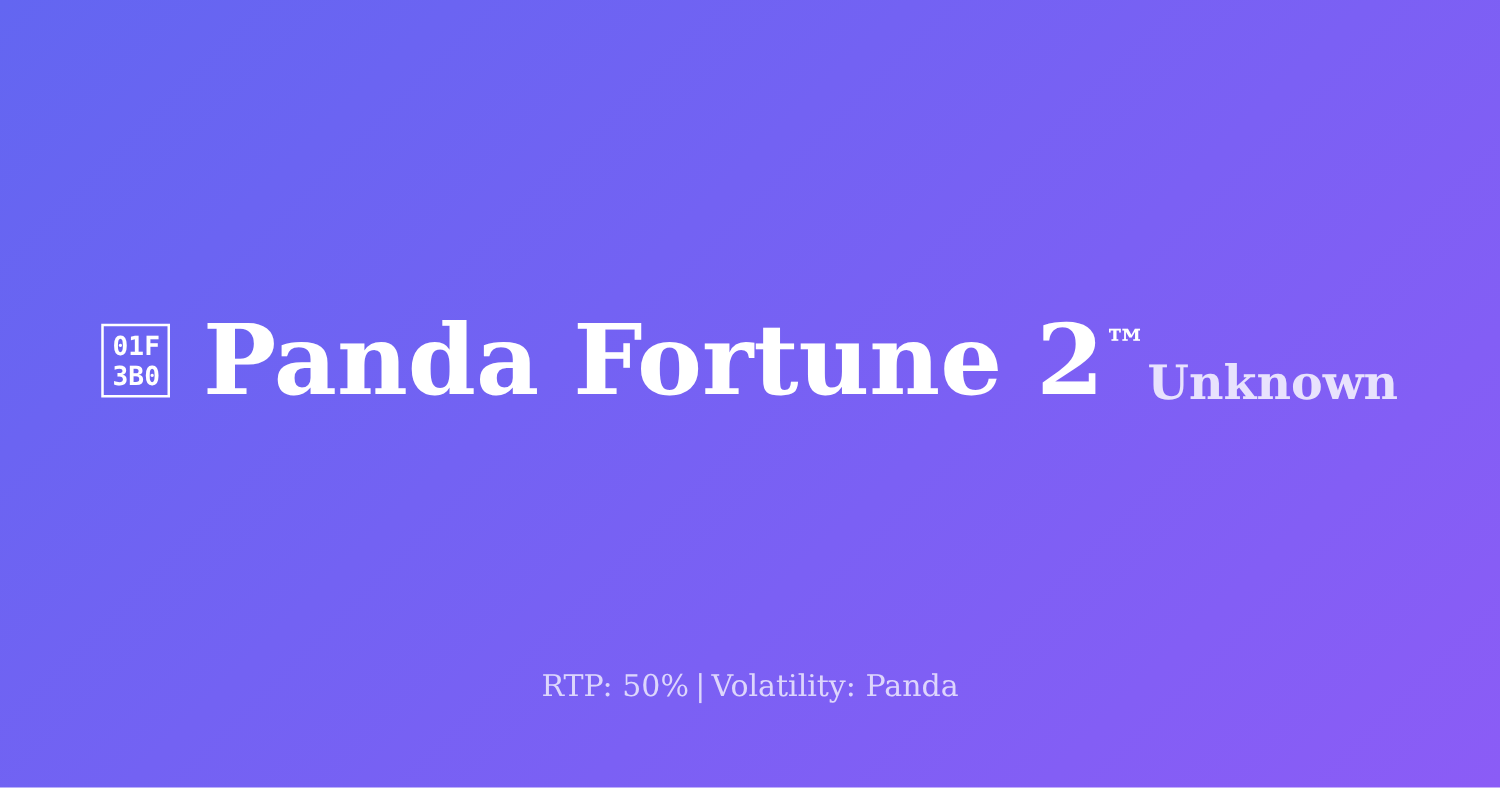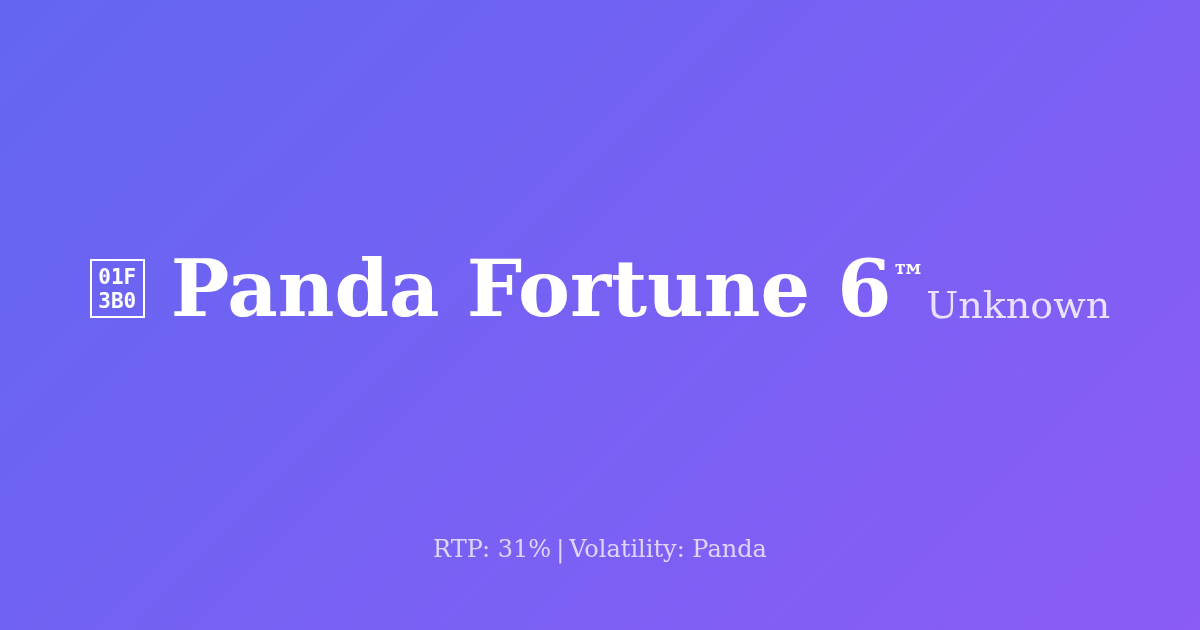"Panda Fortune 6" span { text: 6 -> 2 }
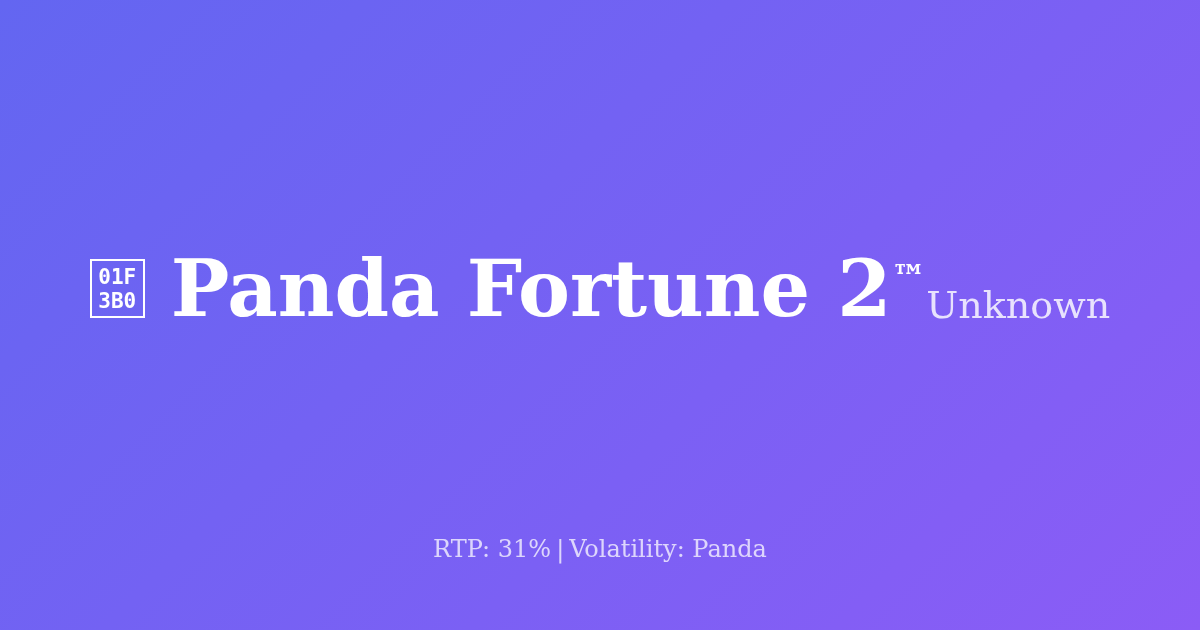"Unknown" .provider { font-weight: 400 -> 700 }
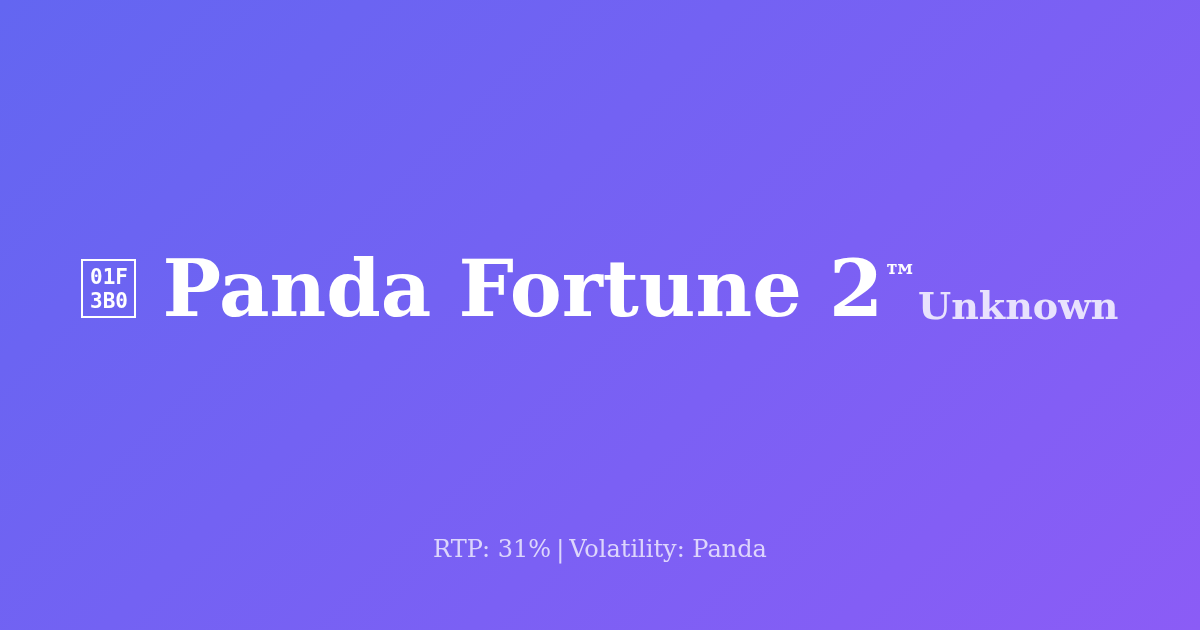"RTP: 31%" span { text: 31% -> 50% }
